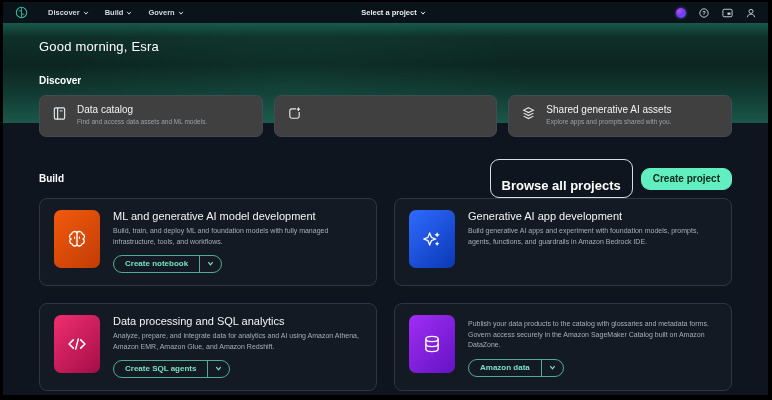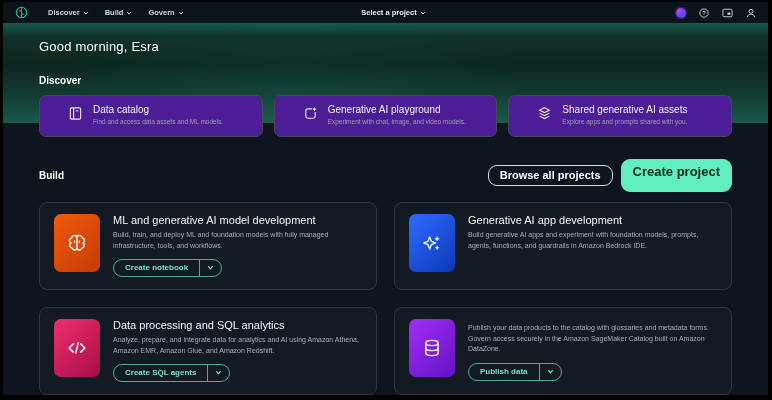"Data catalog" .d-card { background: #4c1d95 -> #404040; padding: 8px 28px -> 8px 12px }
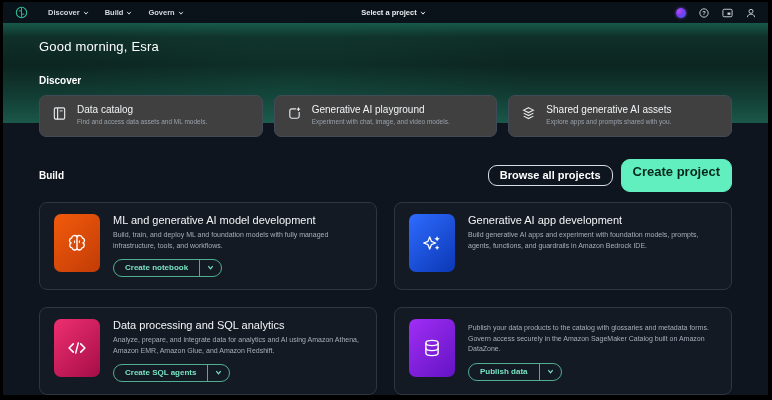"Generative AI playground" div { html: <div> <div>Generative AI playground</div> <div>Experiment with chat, image, and video models.</div> </div> -> none }
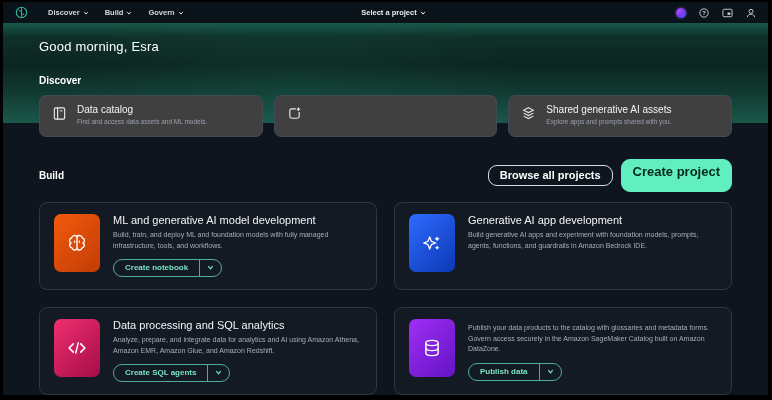"Browse all projects" .btn-secondary { font-size: 11px -> 13px; padding: 3px 11px 4px -> 18px 11px 4px }
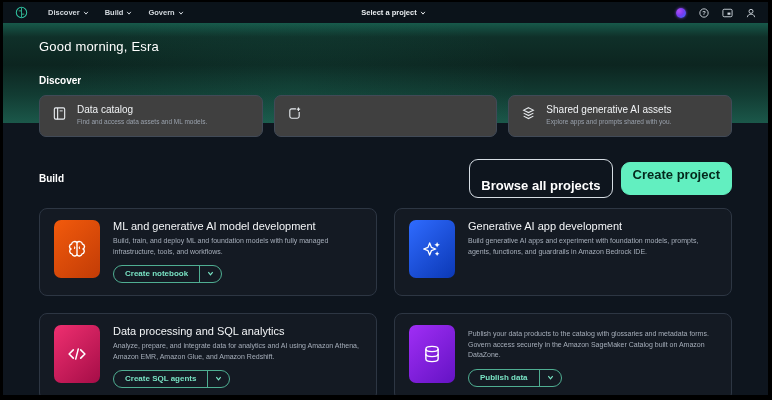"Create project" .btn-primary { font-size: 13px -> 10px; padding: 4px 11px 12px -> 4px 11px 5px }
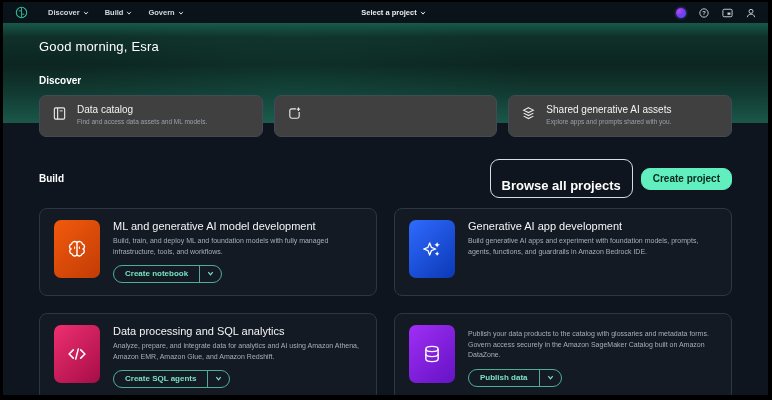"ML and generative AI model" .build-grid { margin-top: 10px -> none }
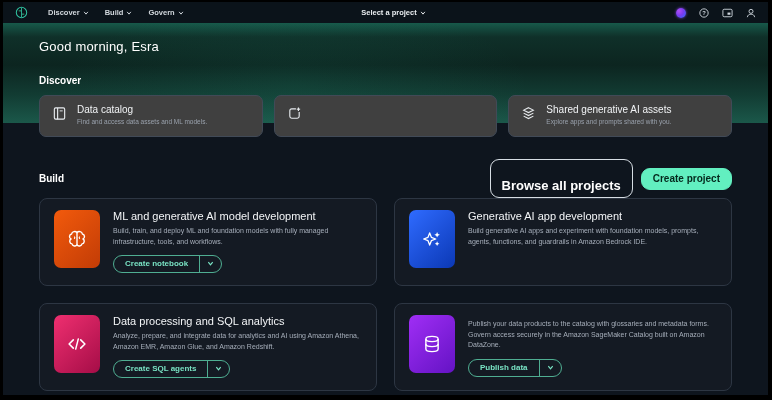"Publish data" span.split-main { text: Publish -> Amazon }
